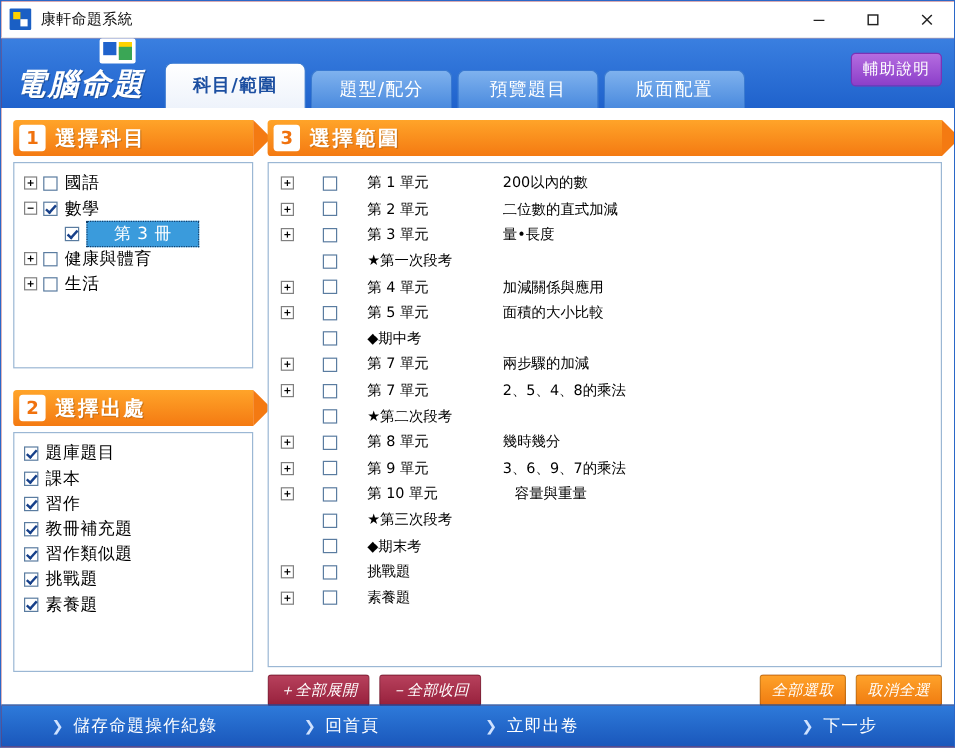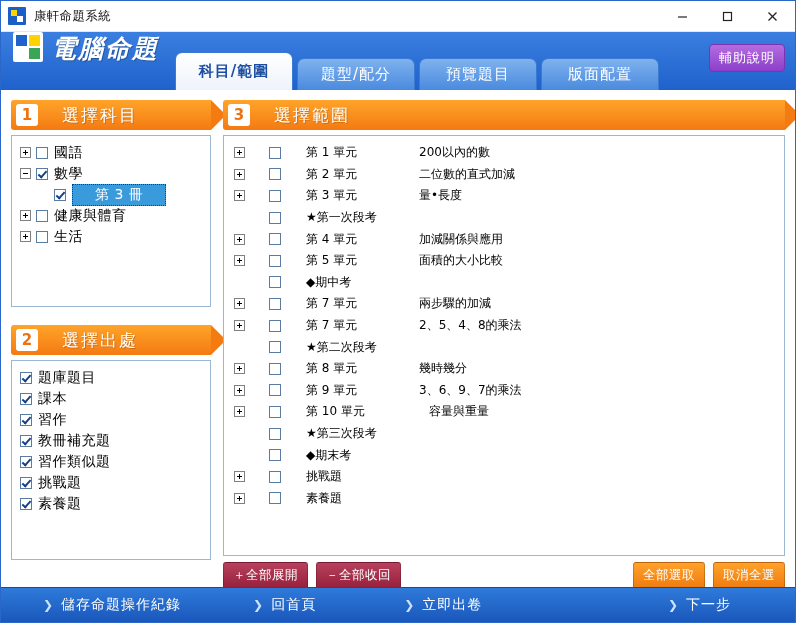"電腦命題" .brand { align-items: flex-start -> flex-end; flex-direction: none -> column }
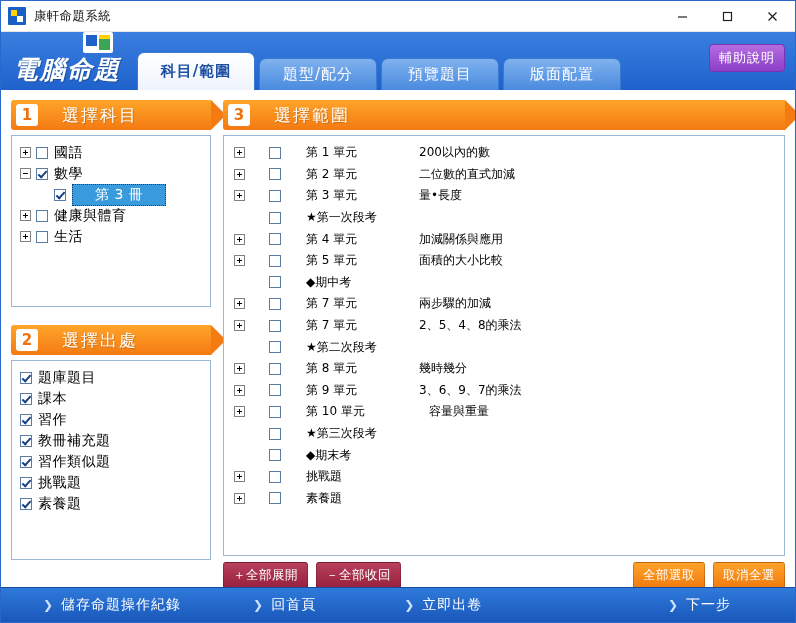"選擇科目" .sec-head .label { font-weight: normal -> bold; margin-left: 24px -> 8px }
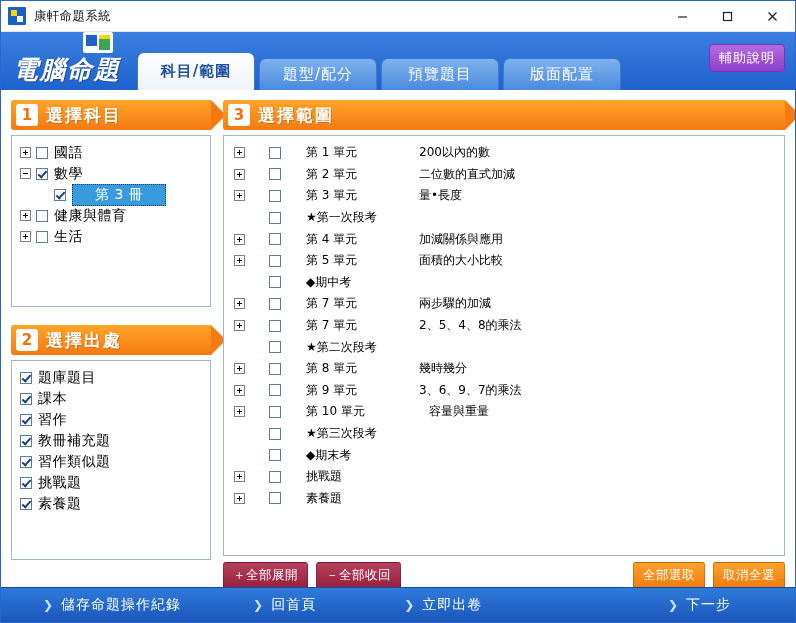"＋全部展開" .btn { font-style: none -> italic }
